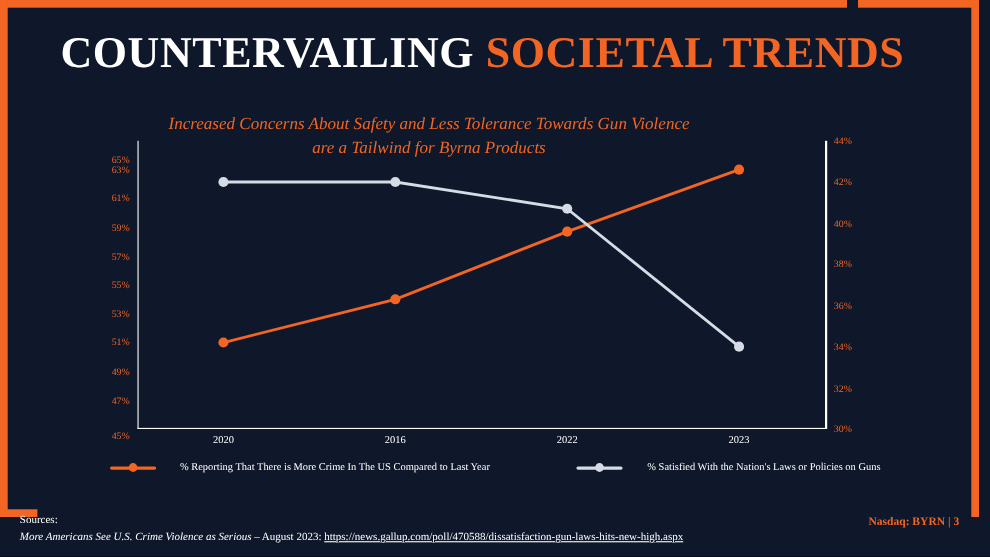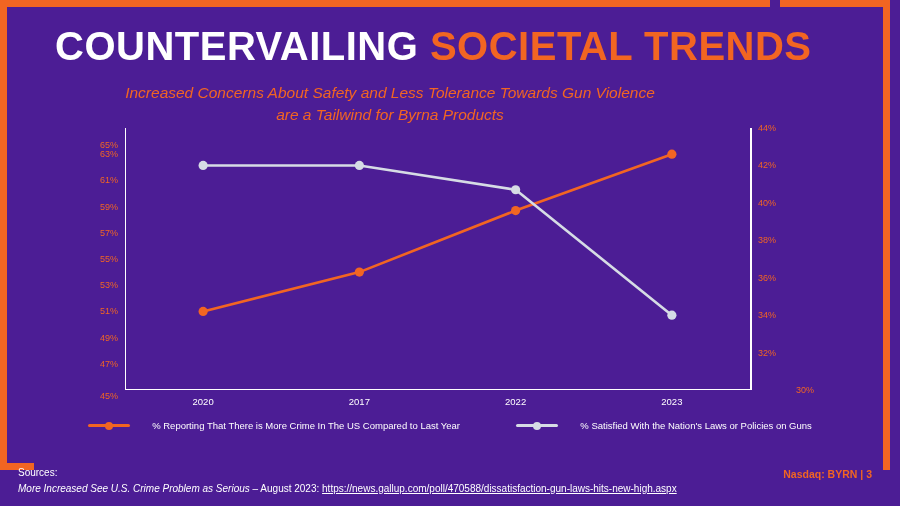"COUNTERVAILING SOCIETAL TRENDS" .slide { background: #4c1d95 -> #0f172a; font-family: none -> Liberation Serif, serif }
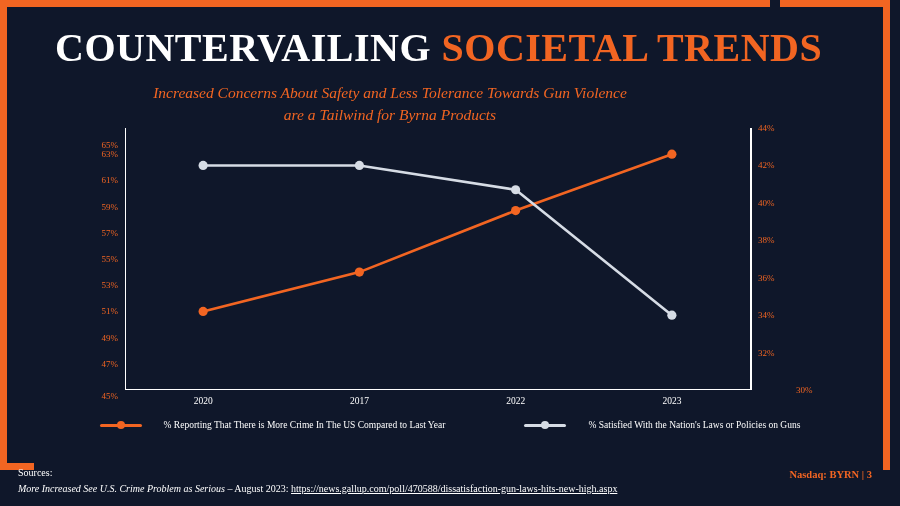"Increased Concerns About Safety and" .subtitle { top: 82px -> 102px }
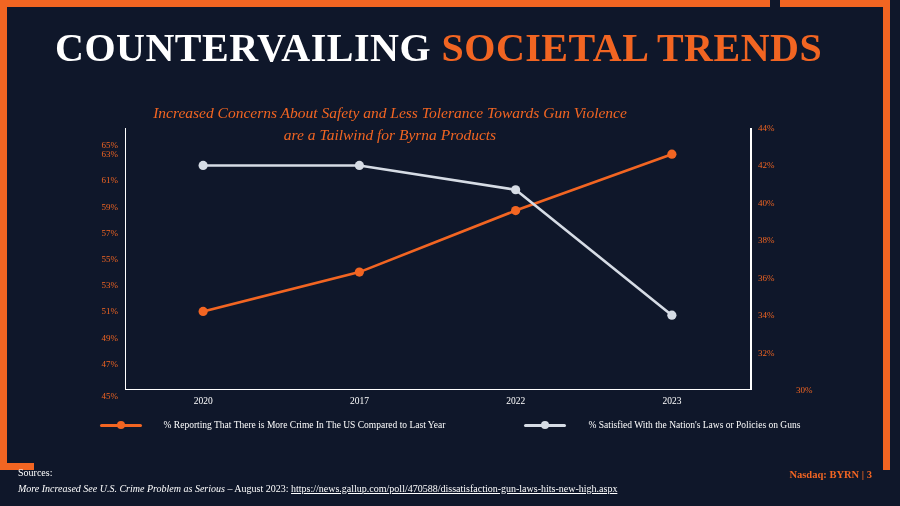"30%" div.ytick-right { margin-left: 38px -> none }
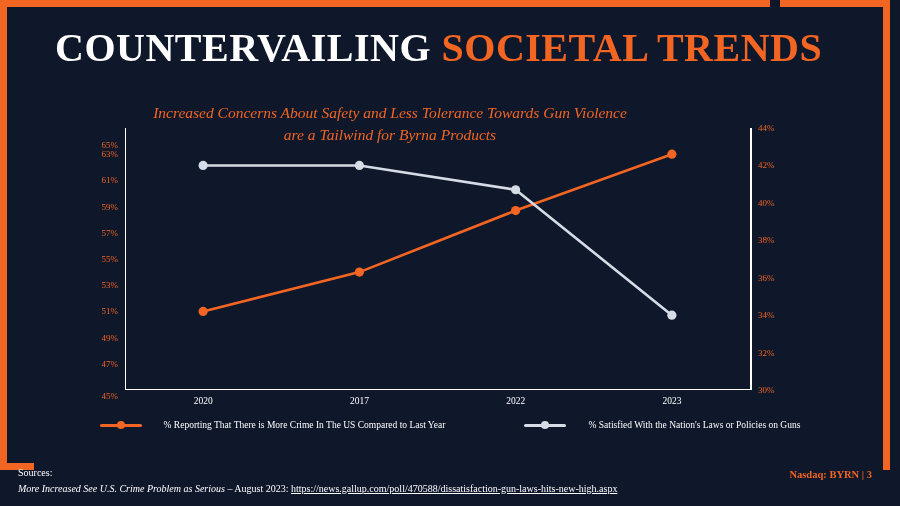"2017" div.xtick { text: 2017 -> 2016 }
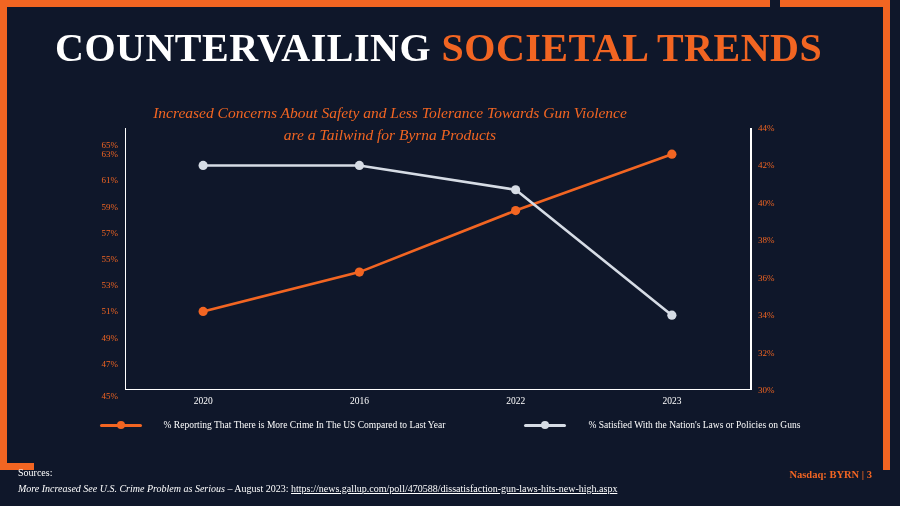"More Increased See U.S. Crime" span { text: Increased See U.S. Crime Problem -> Americans See U.S. Crime Violence }
